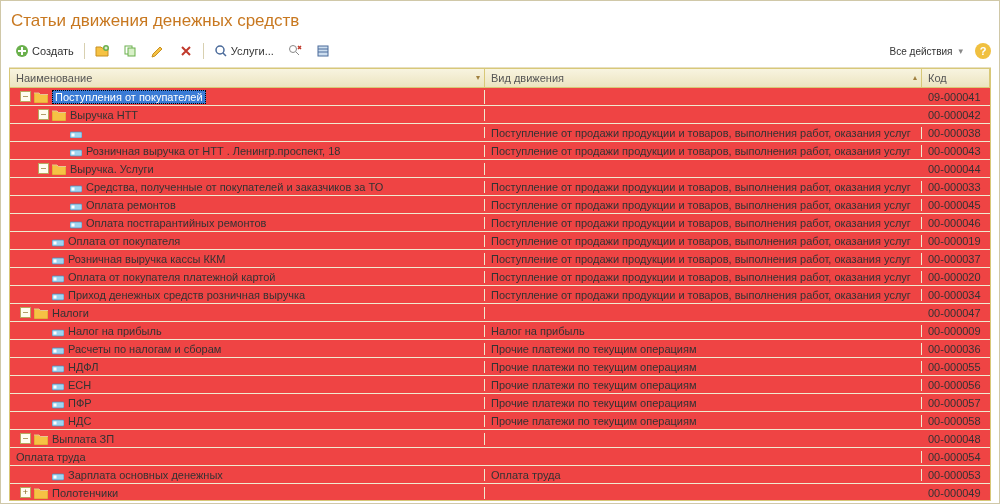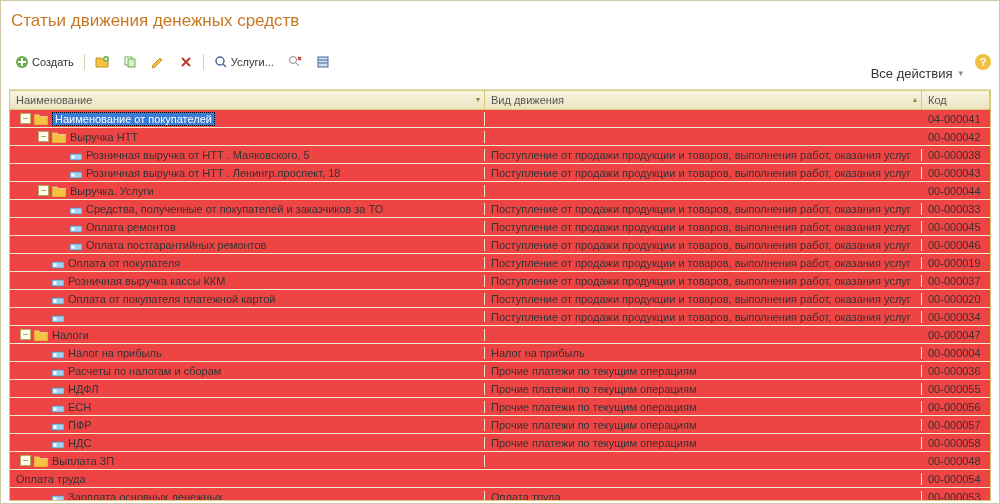"Все действия" .dd { font-size: 13px -> 10px; margin-top: 22px -> none }
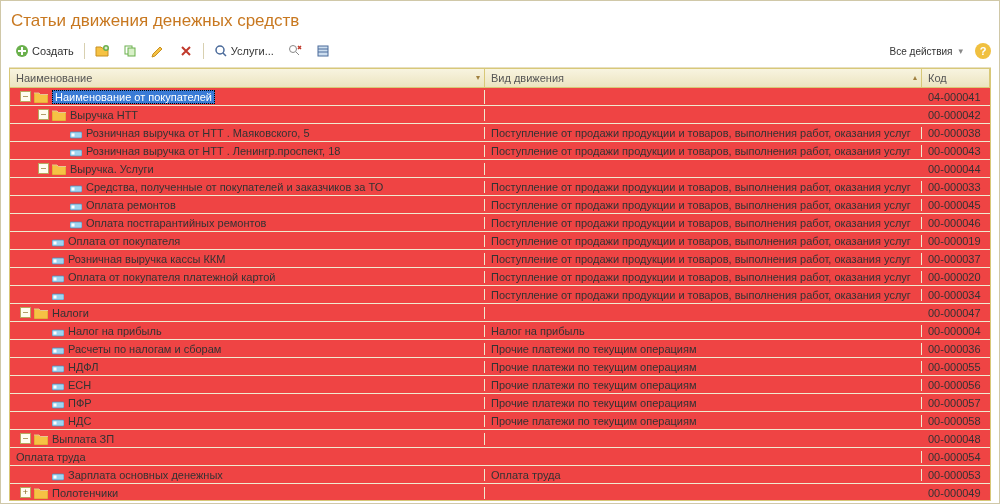"Наименование от покупателей" span.c-name-inner { text: Наименование -> Поступления }
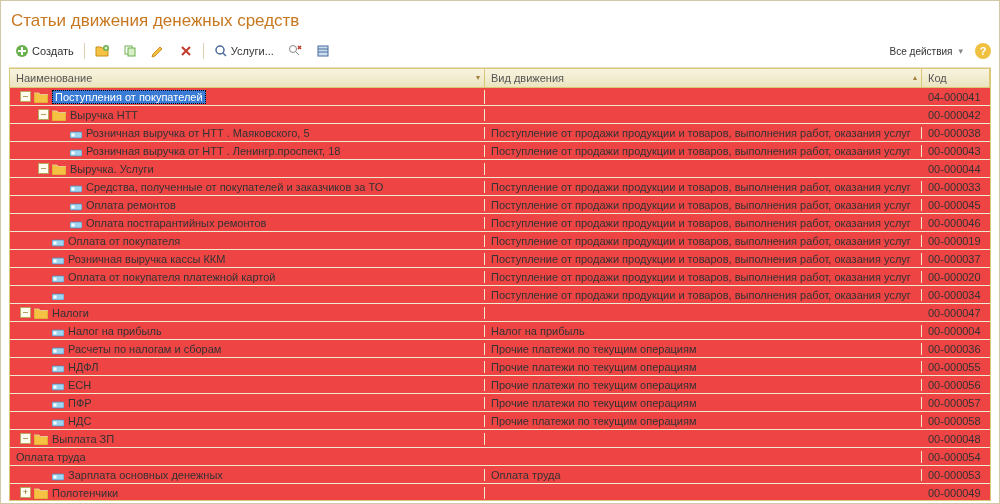"04-000041" div.c-code { text: 04-000041 -> 09-000041 }
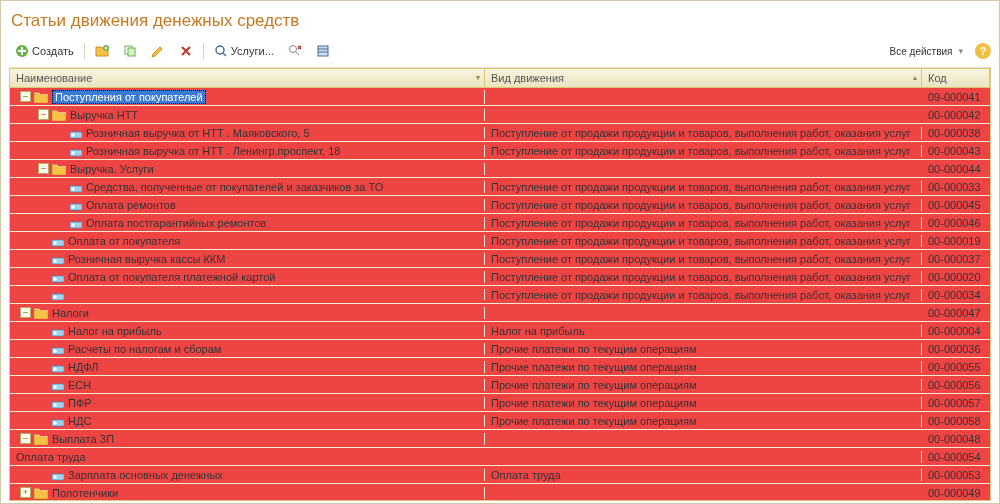"Розничная выручка от НТТ . Маяковского," span.c-name-inner { html: <span>Розничная выручка от НТТ . Маяковского, 5</span> -> none }
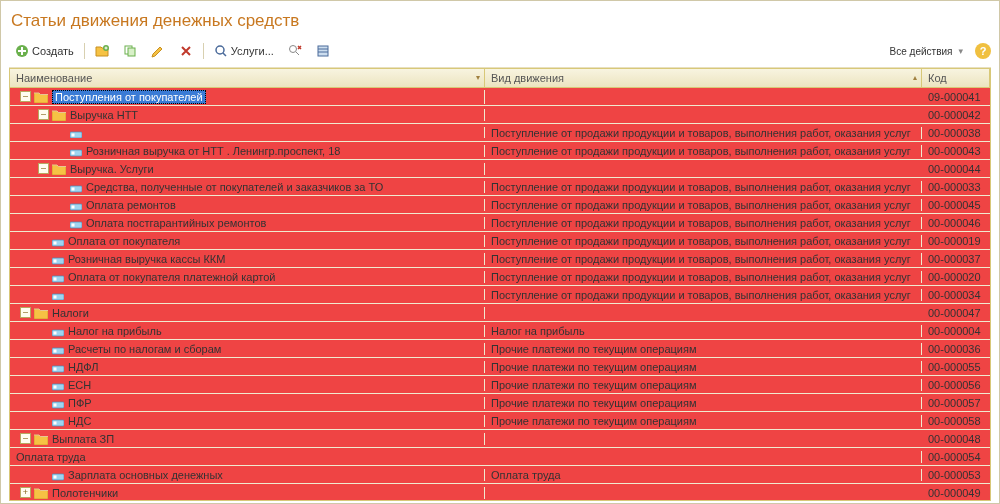"Приход денежных средств розничная" span.c-name-inner { html: none -> <span>Приход денежных средств розничная выручка</span> }
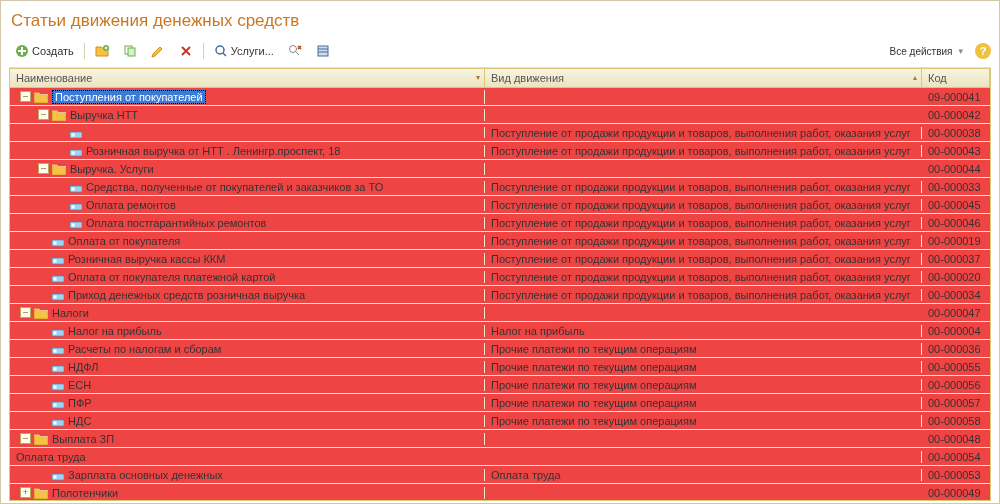"00-000004" div.c-code { text: 00-000004 -> 00-000009 }
